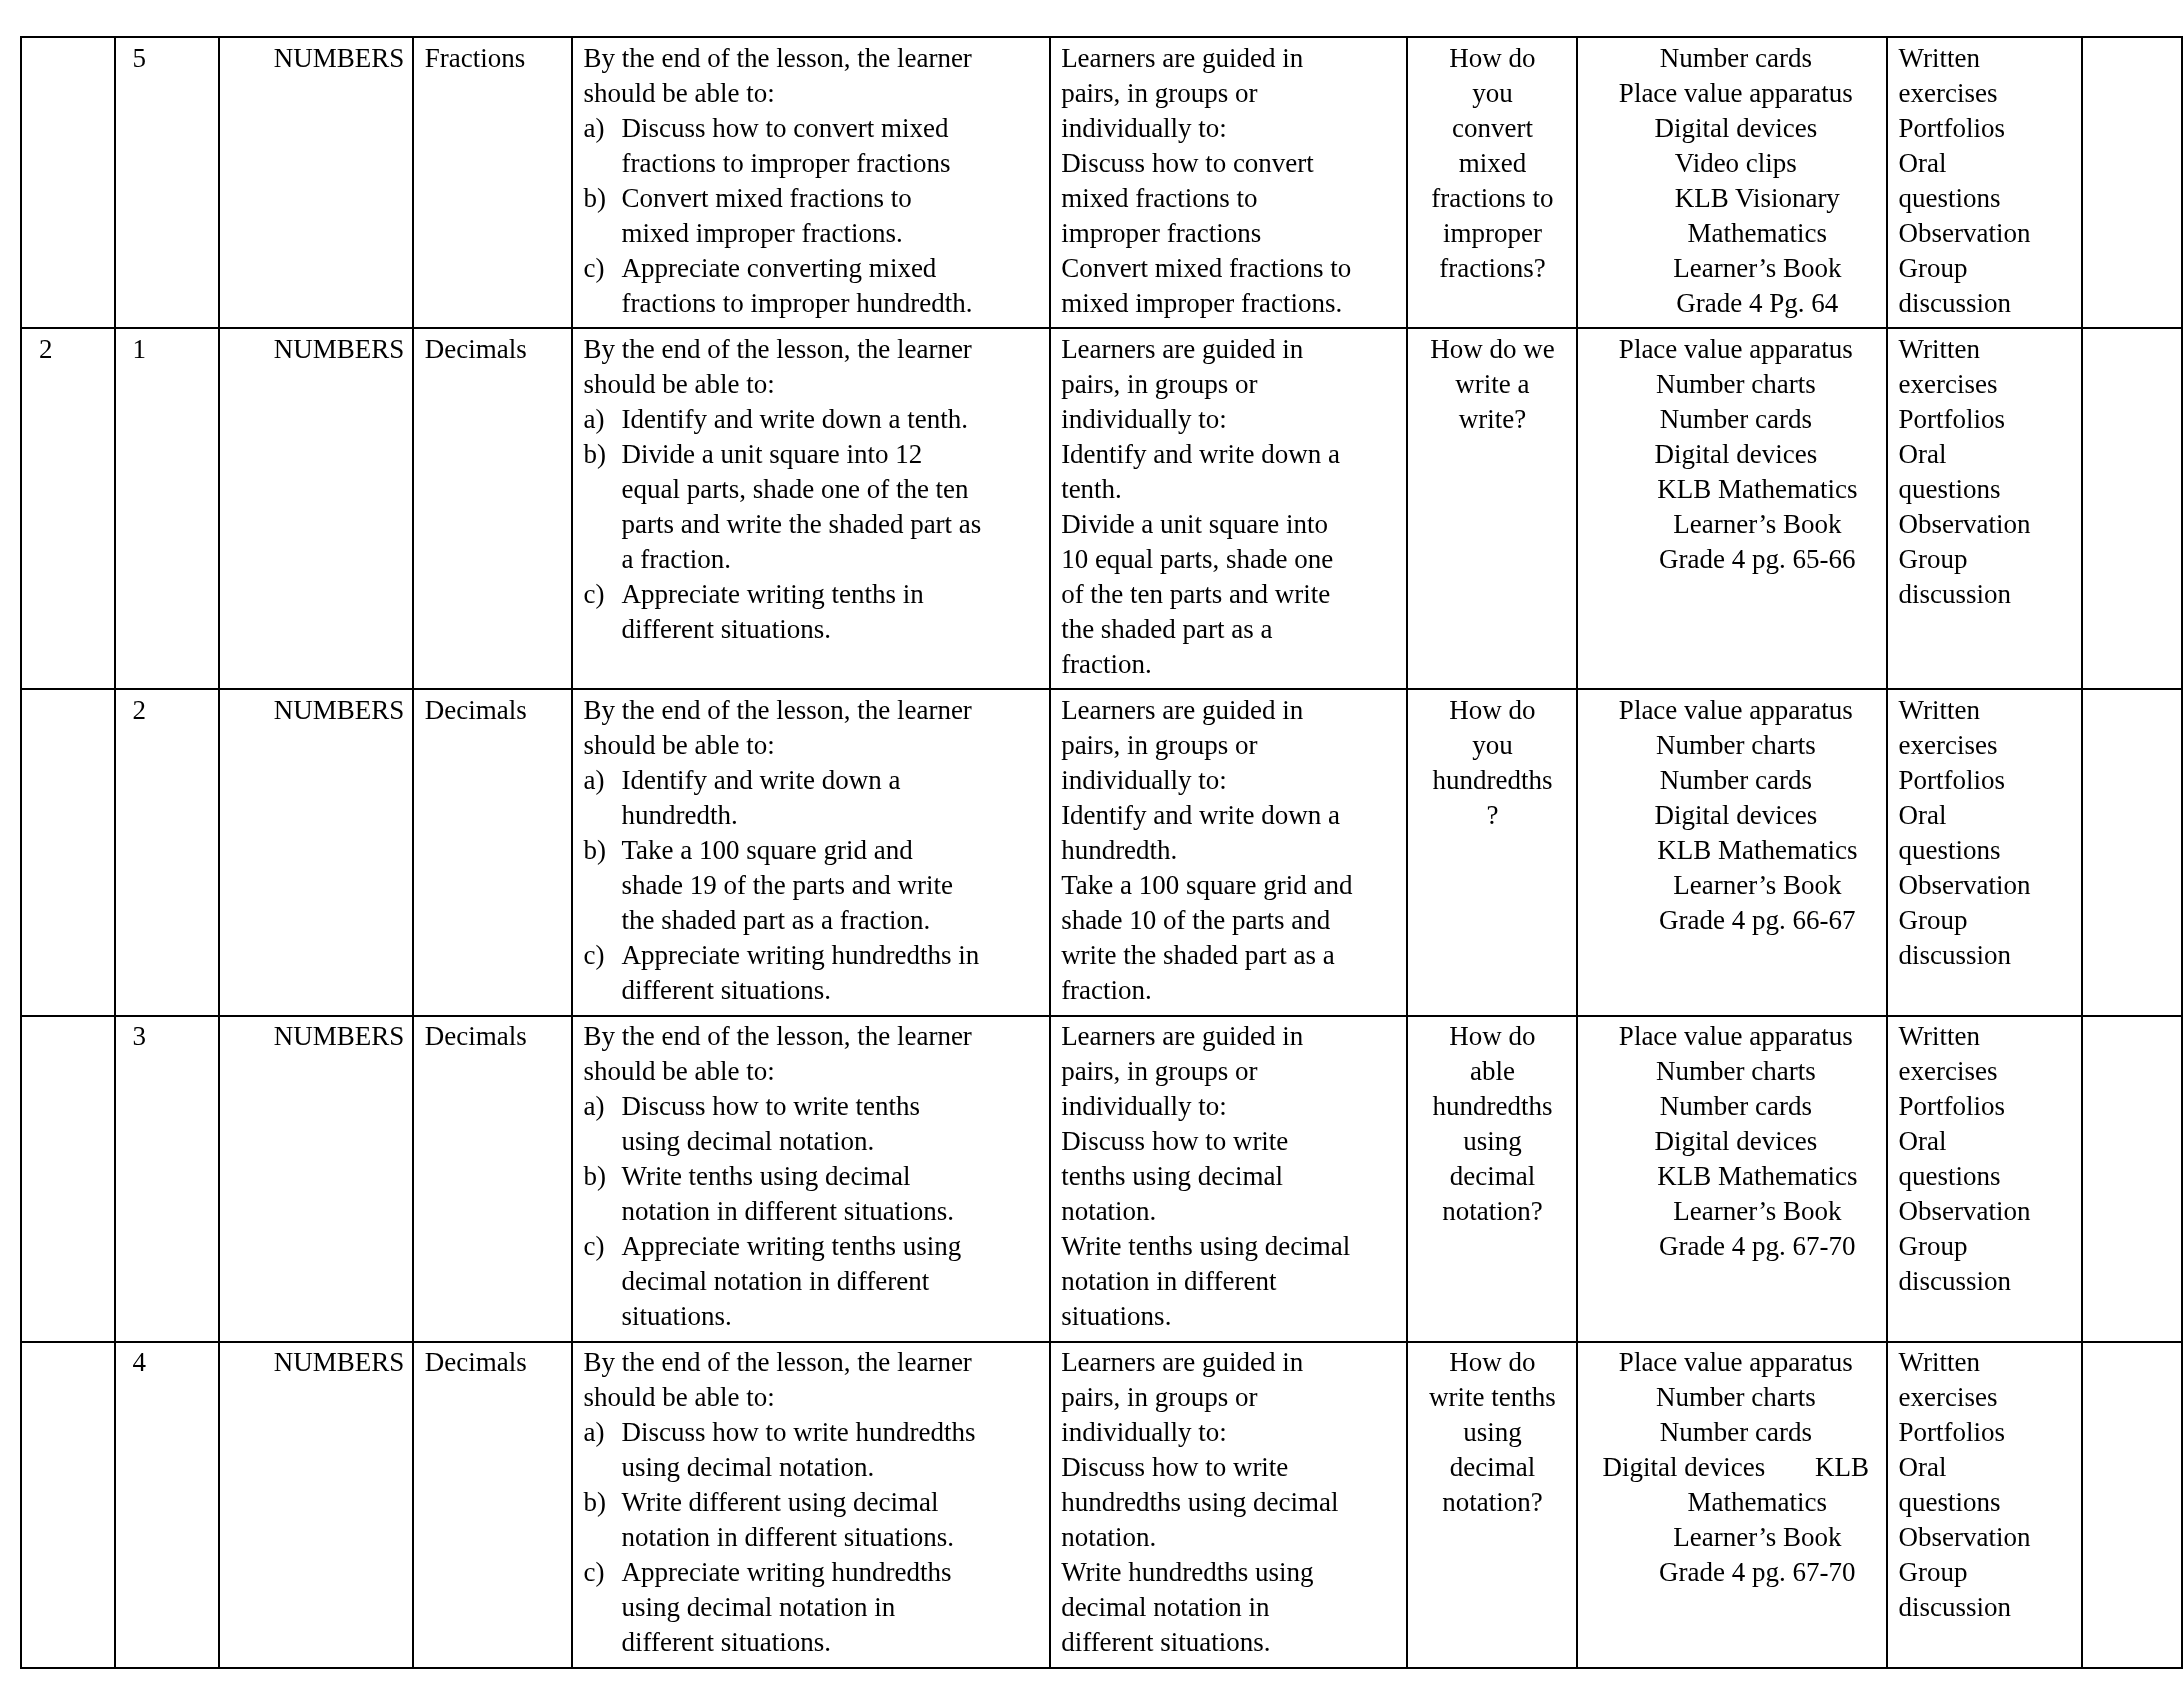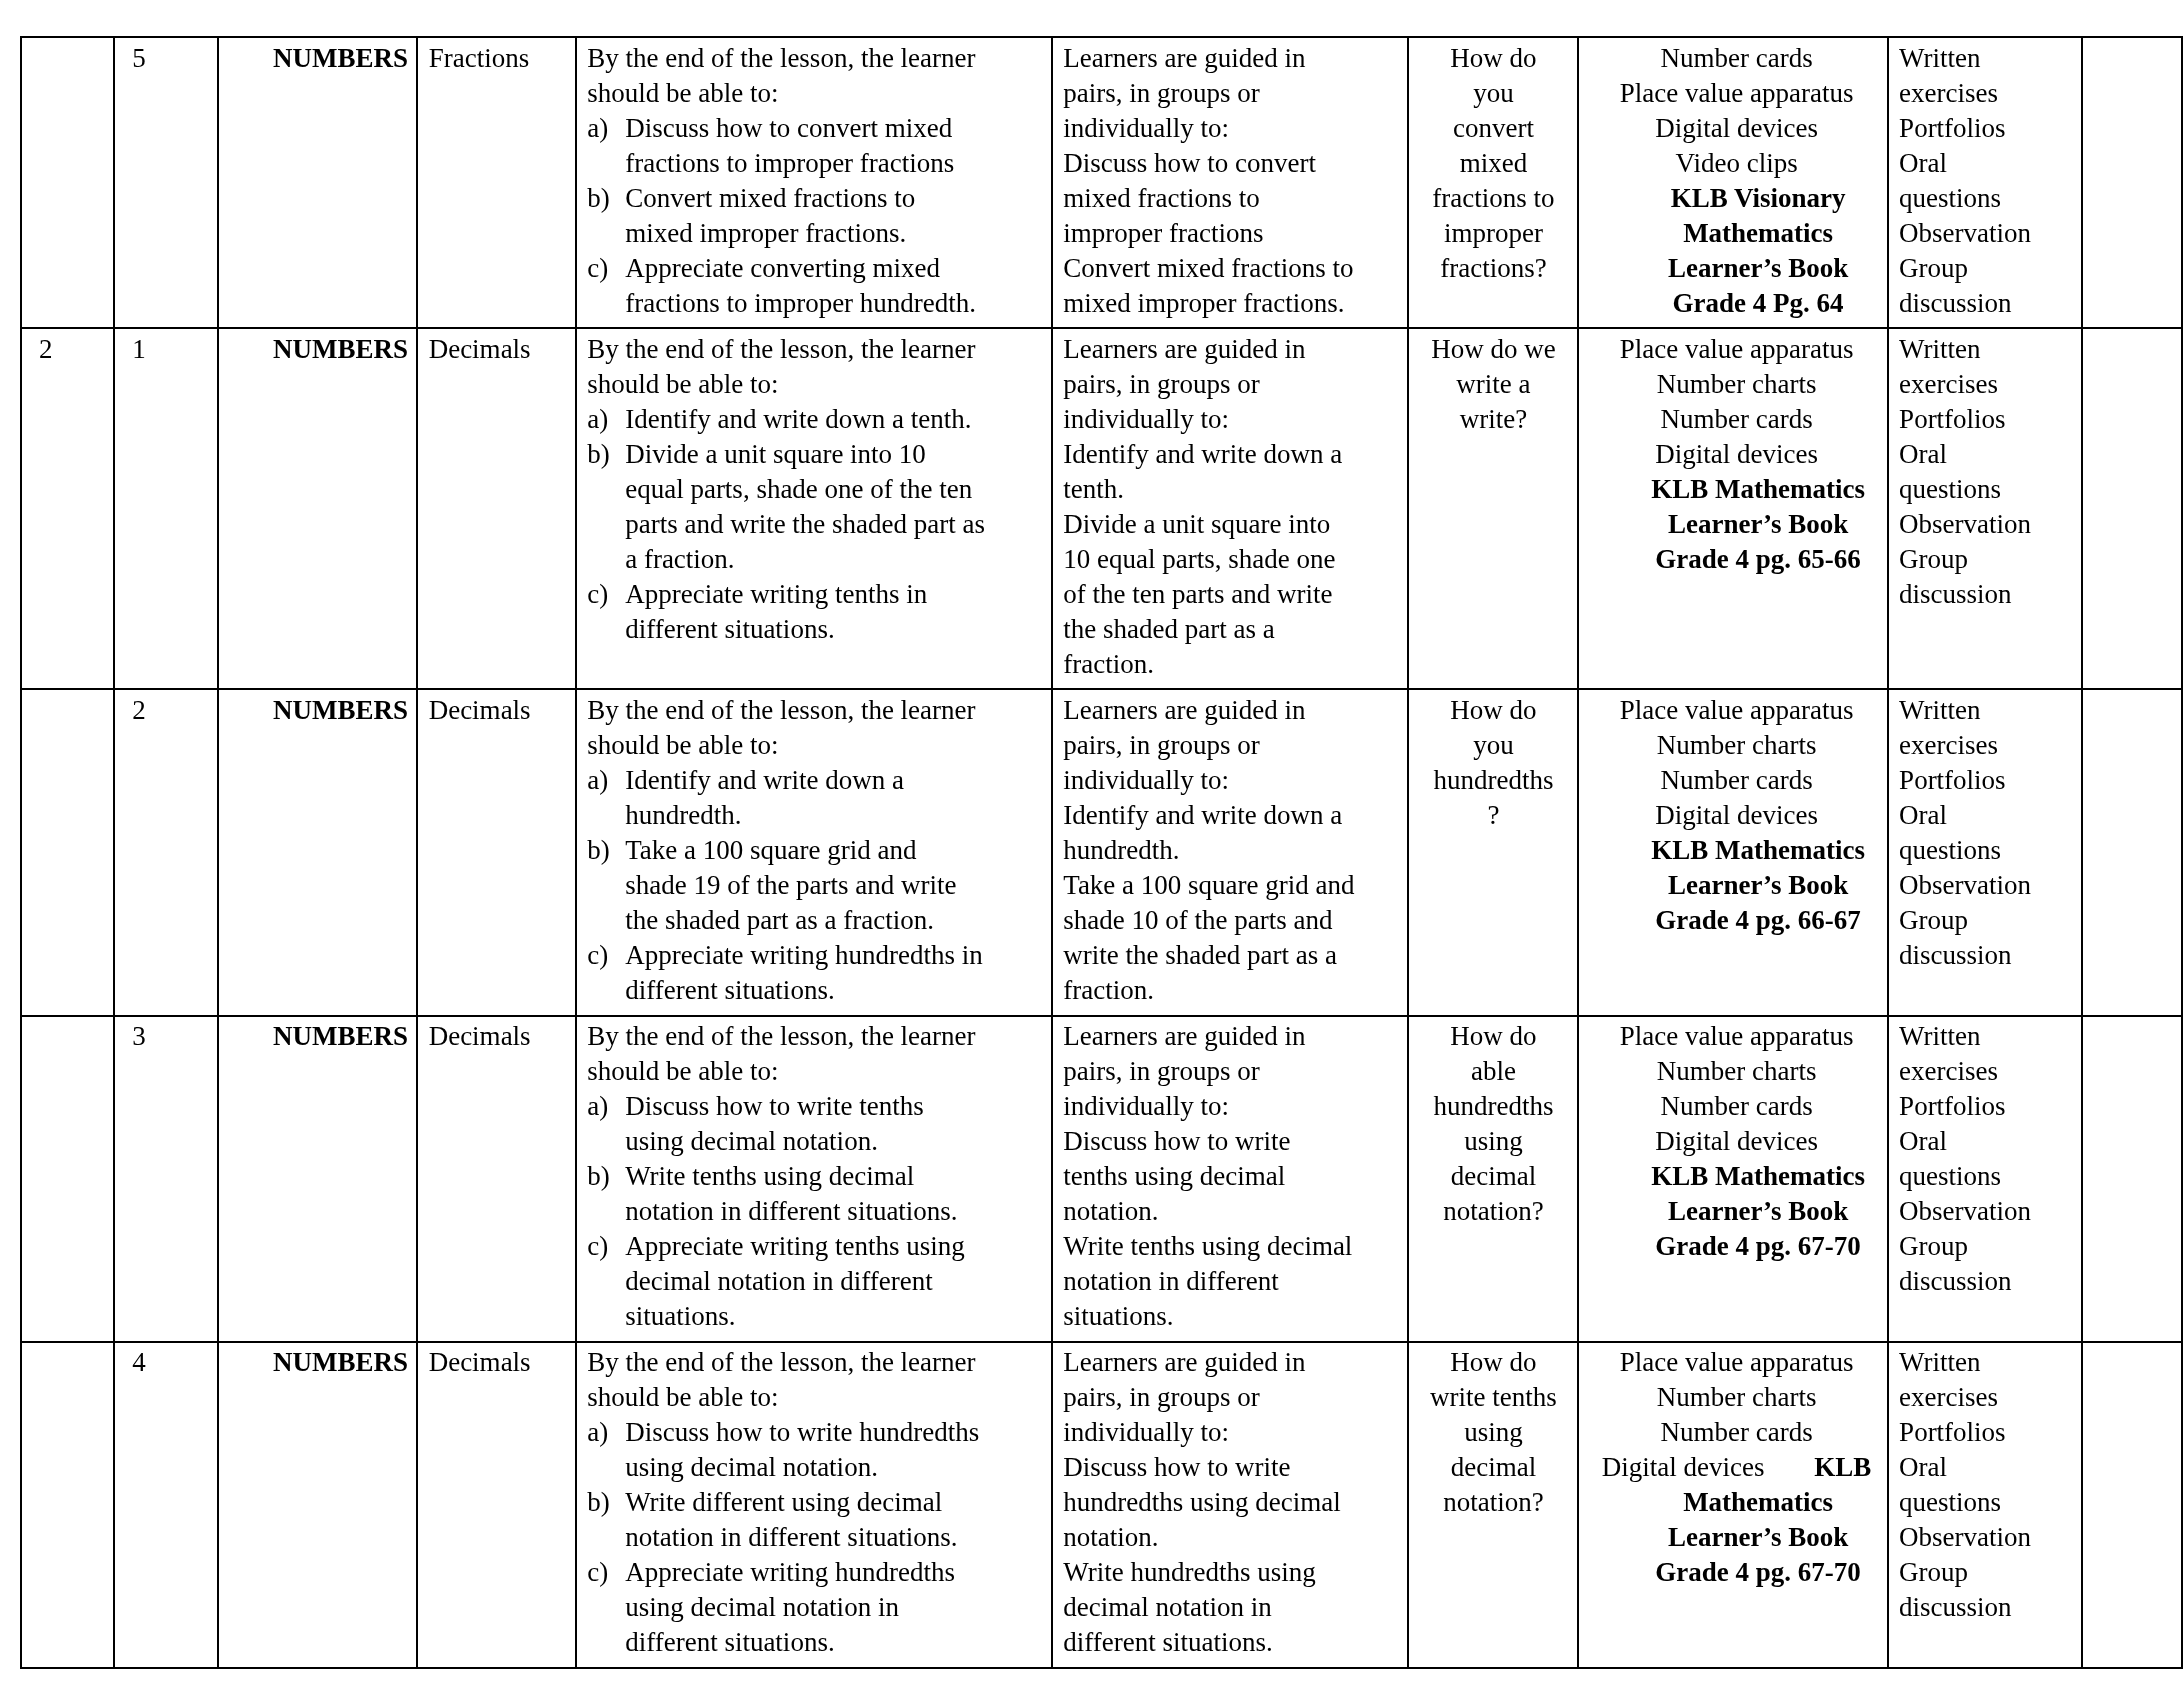"NUMBERS" .b { font-weight: bold -> normal }
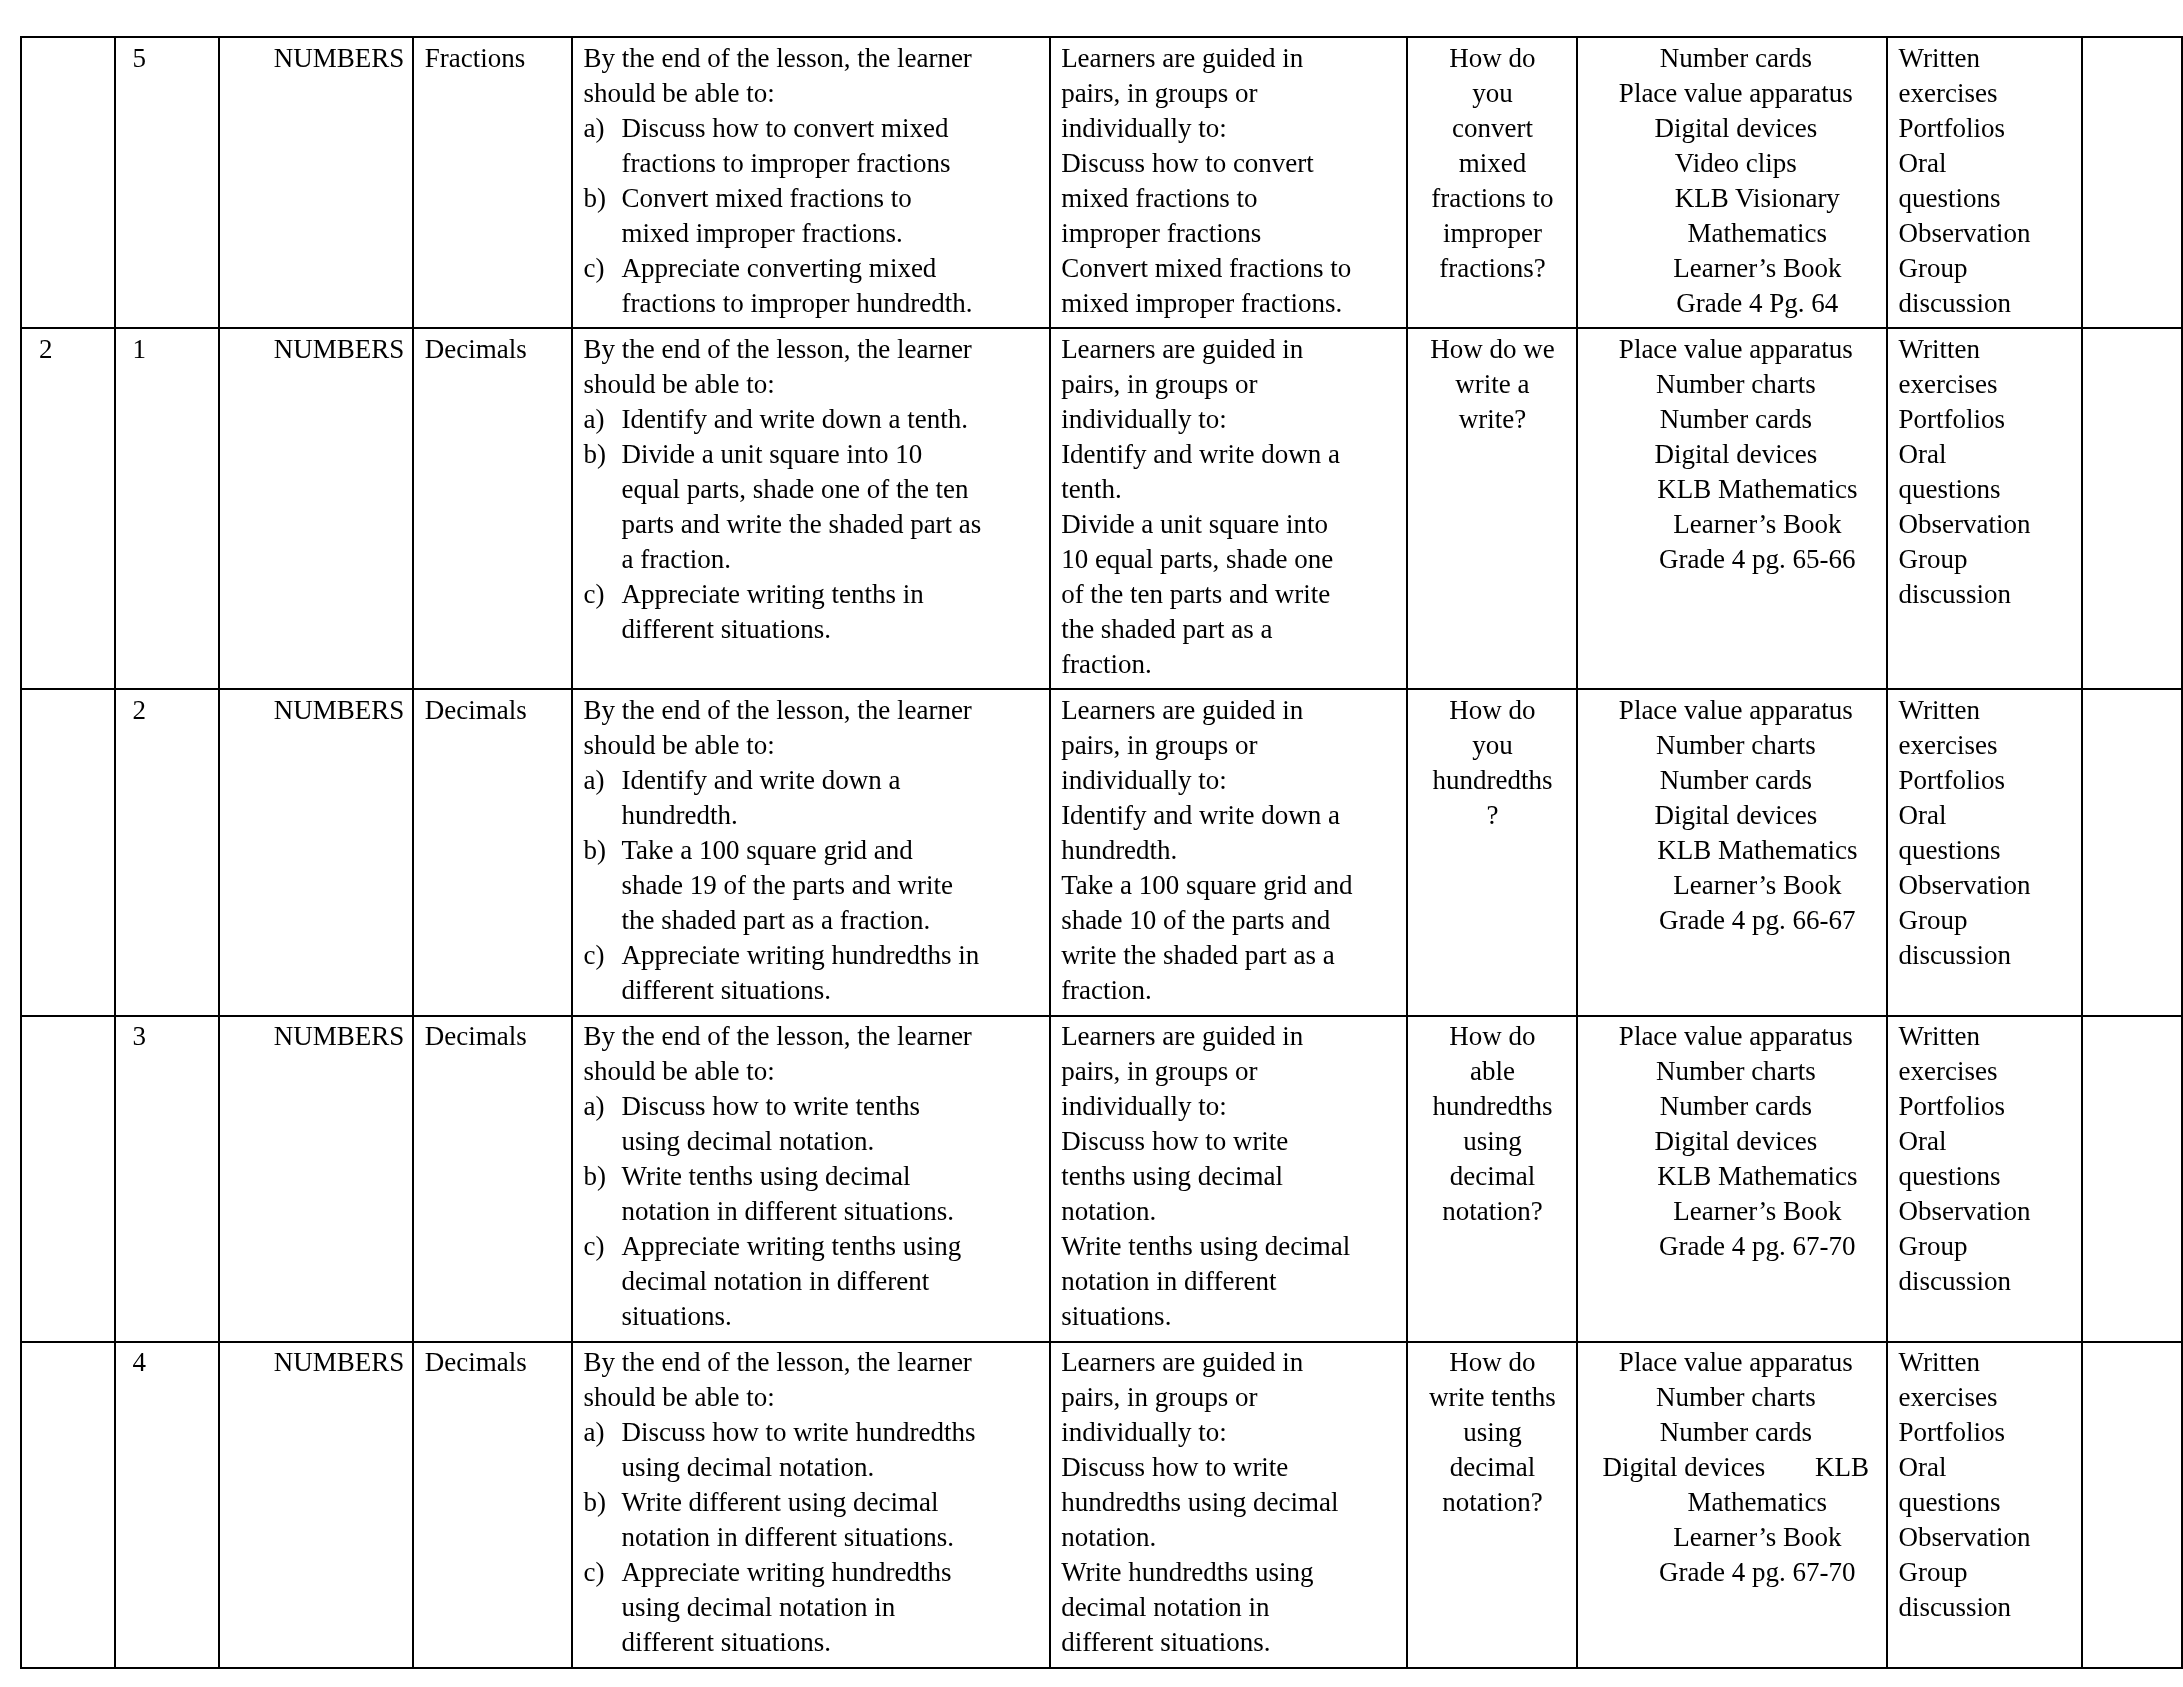"Divide a unit square into 10" div.line { text: 10 -> 12 }
